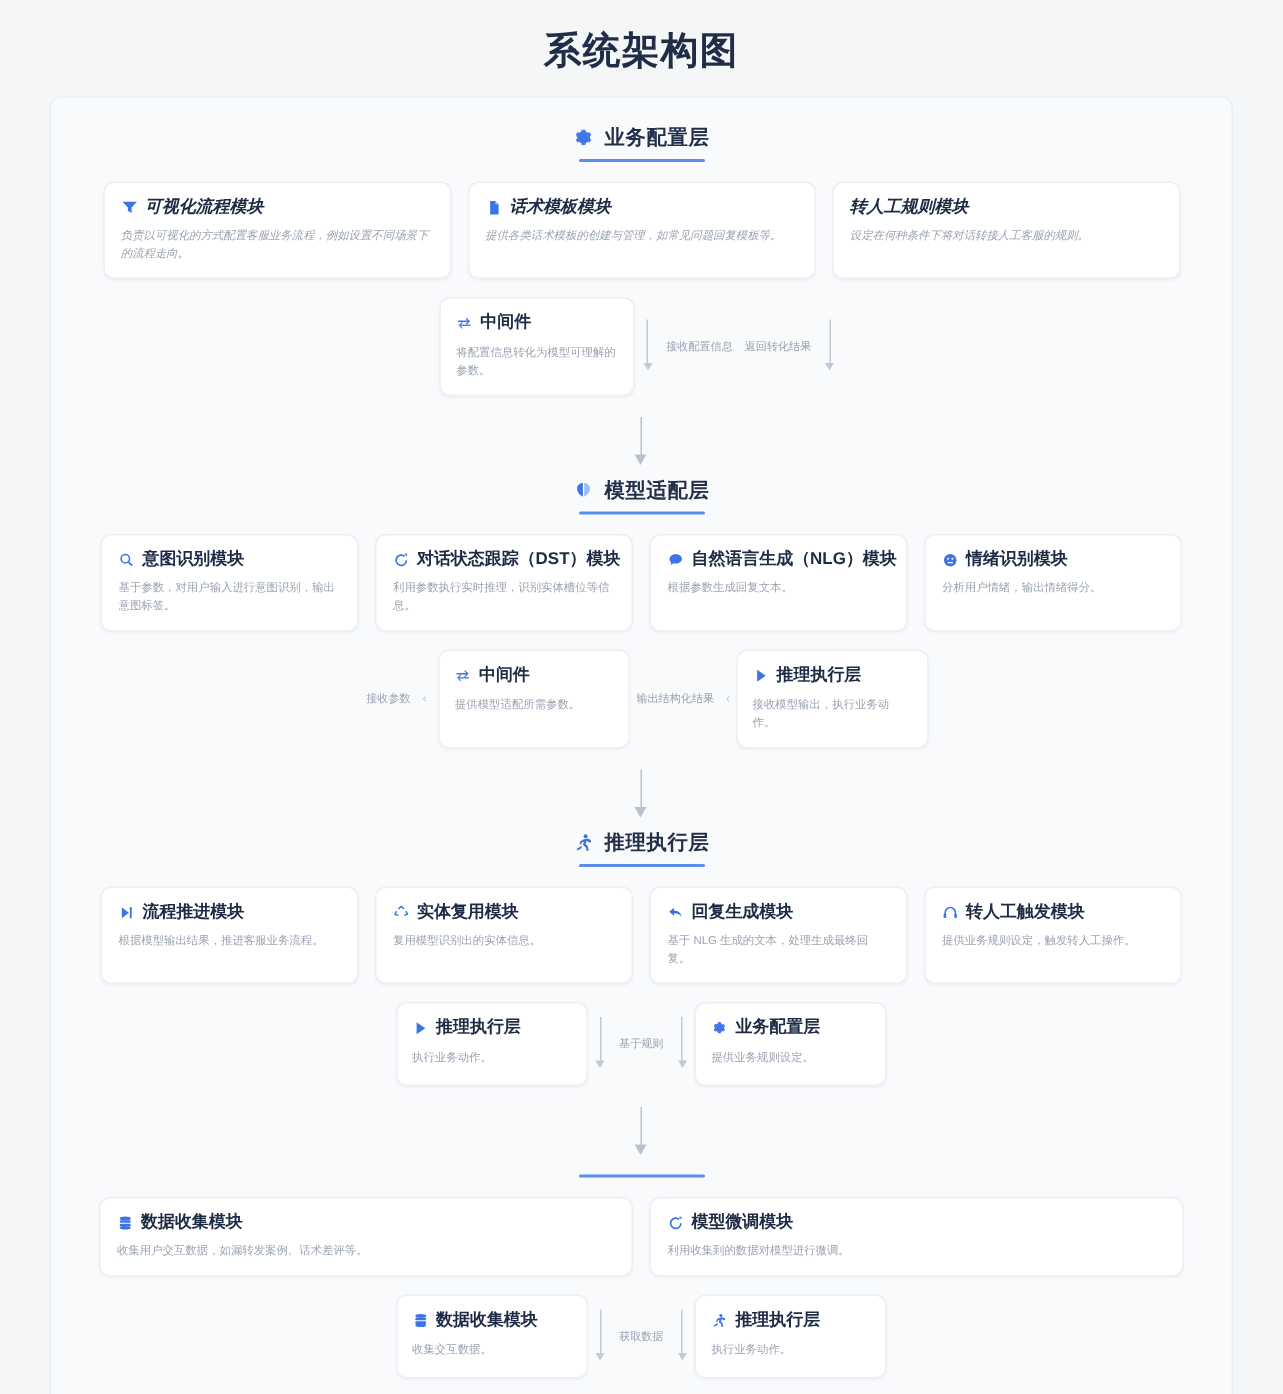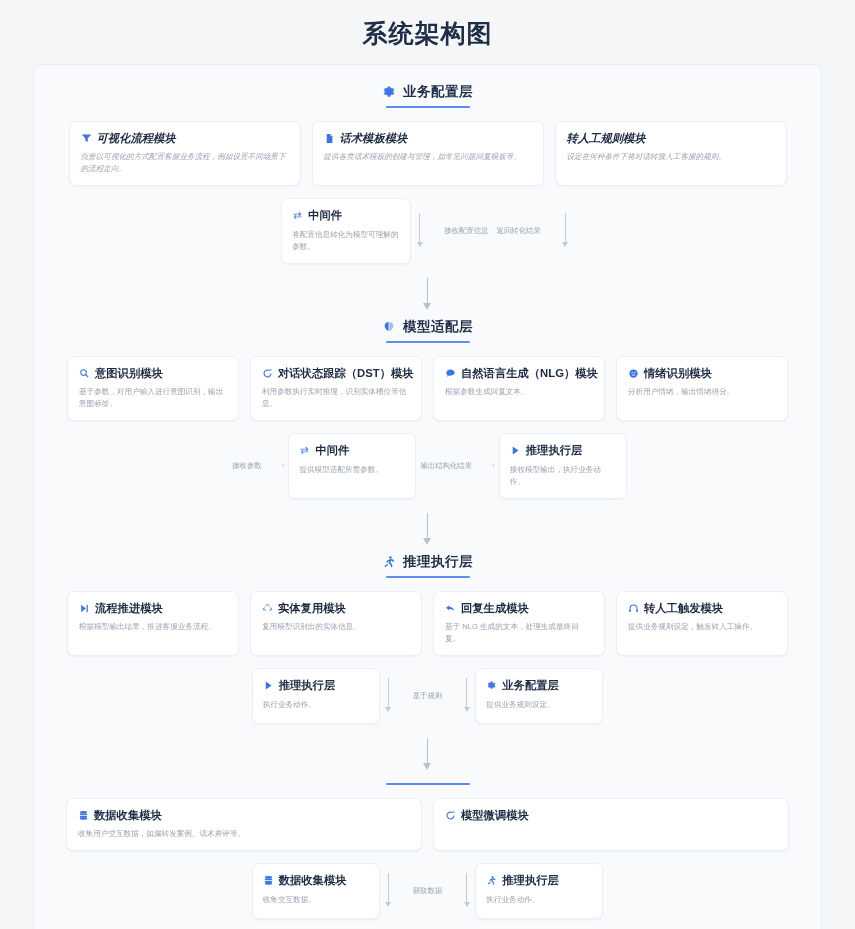"接收配置信息" .conn { gap: 20px -> 8px }
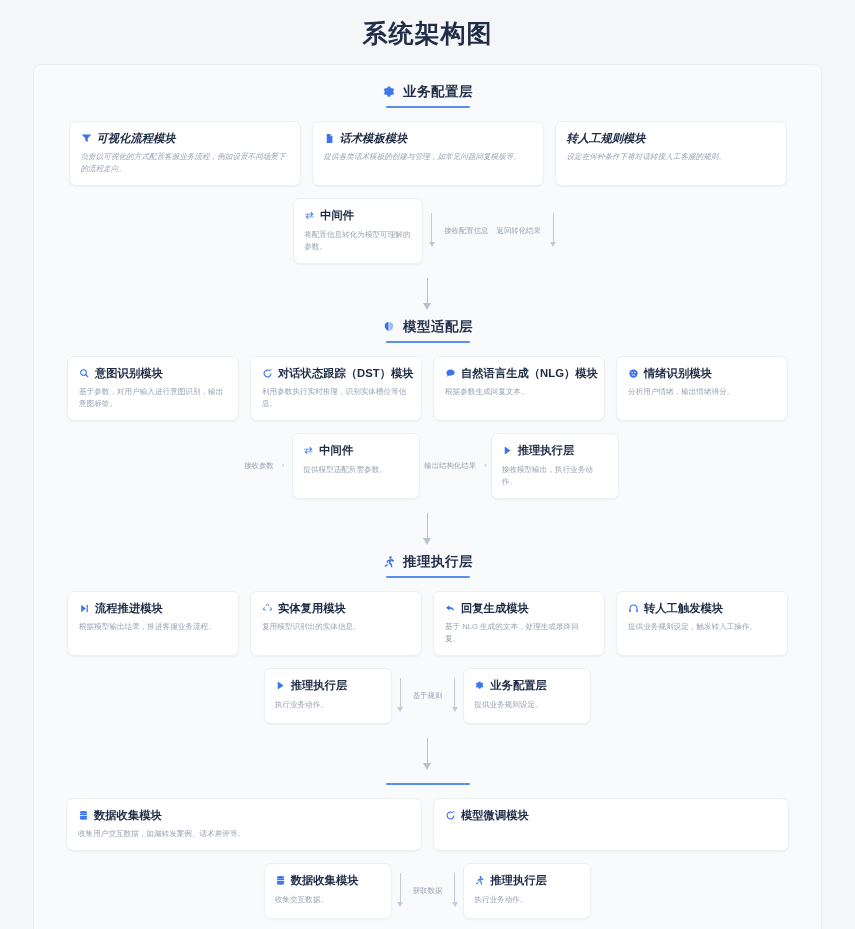"利用收集到的数据对模型进行微调。" div.card-desc { html: none -> <div>利用收集到的数据对模型进行微调。</div> }
